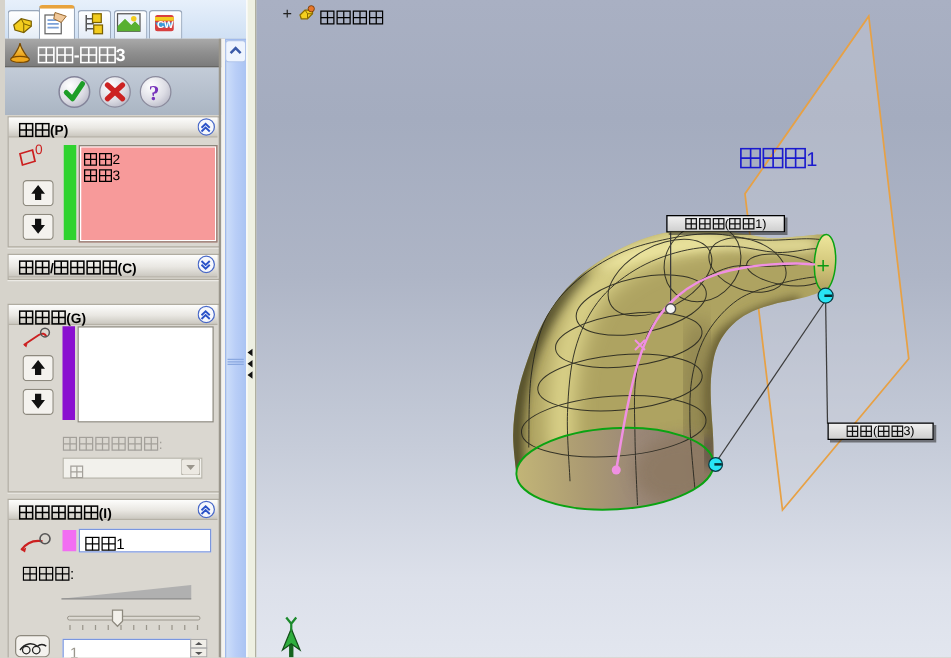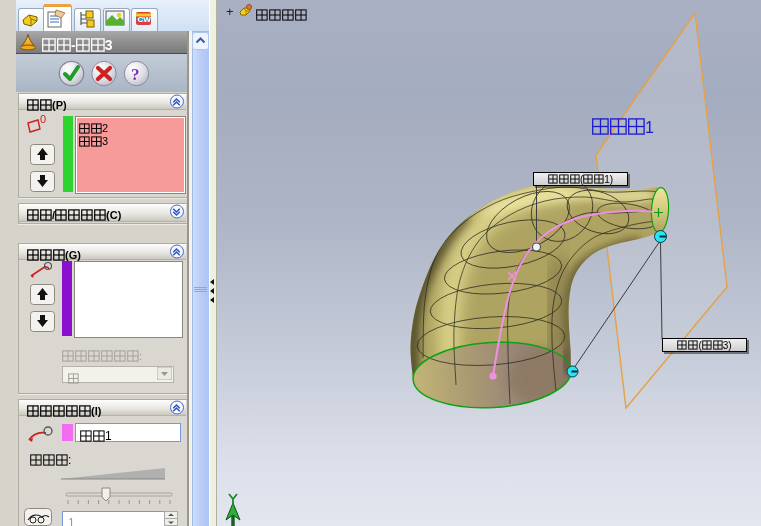"CW" div { left: 16px -> 4px }
